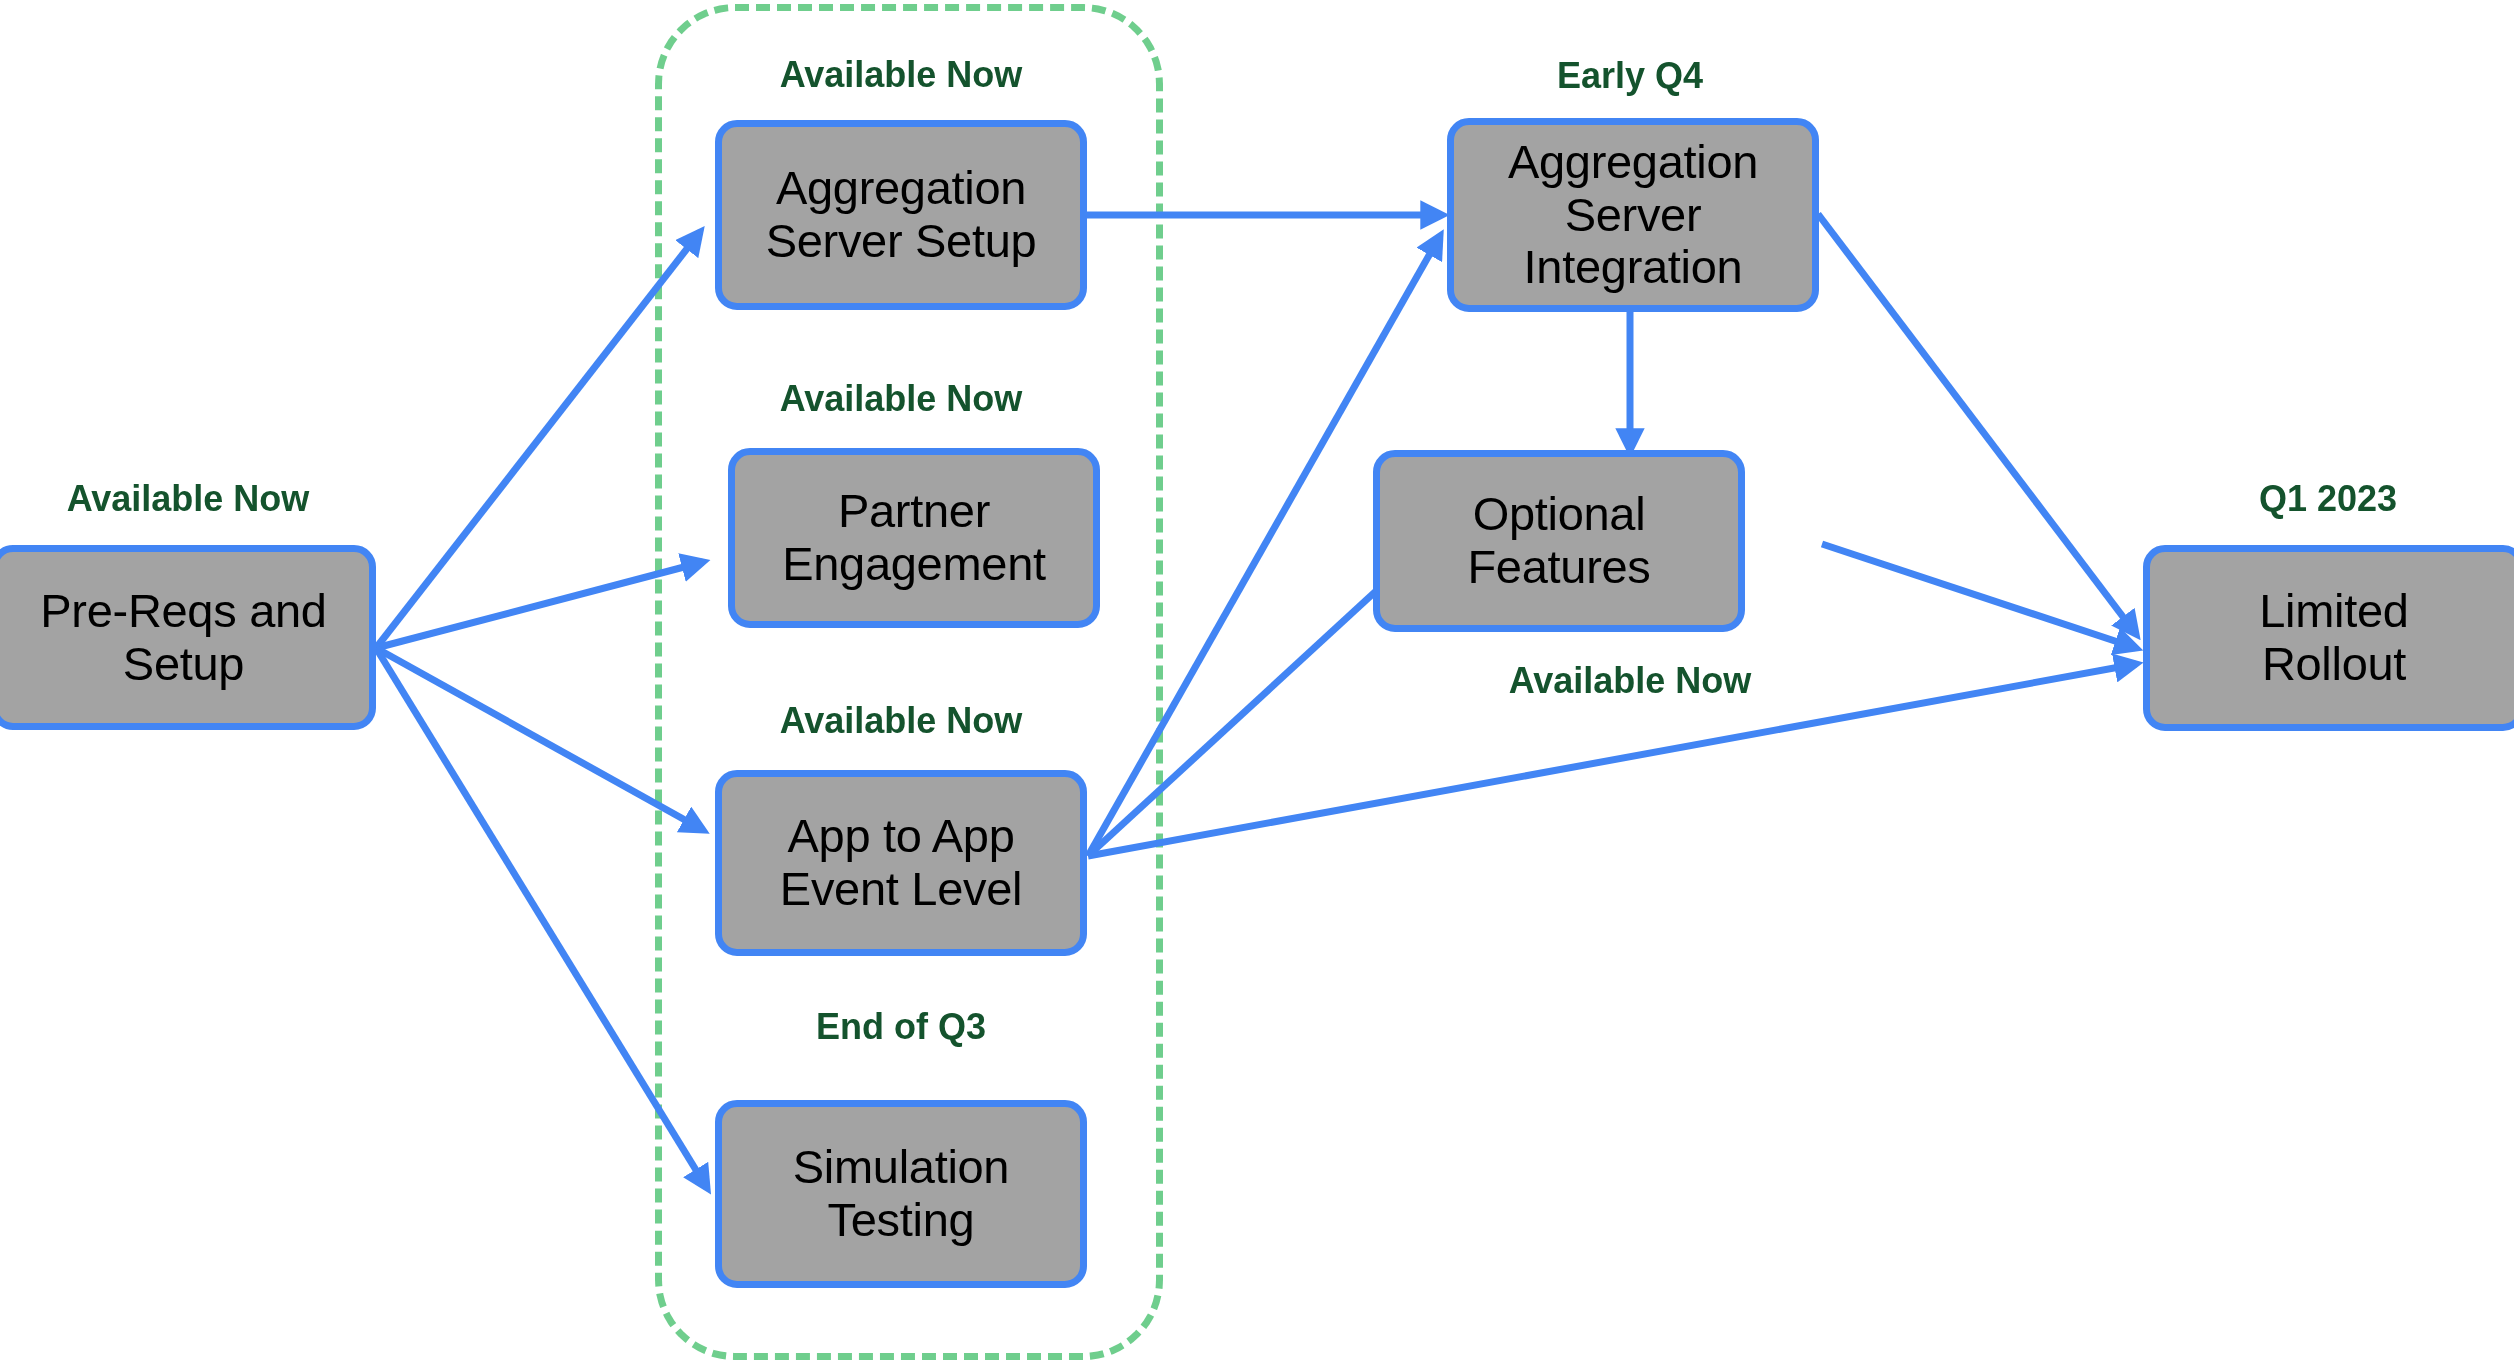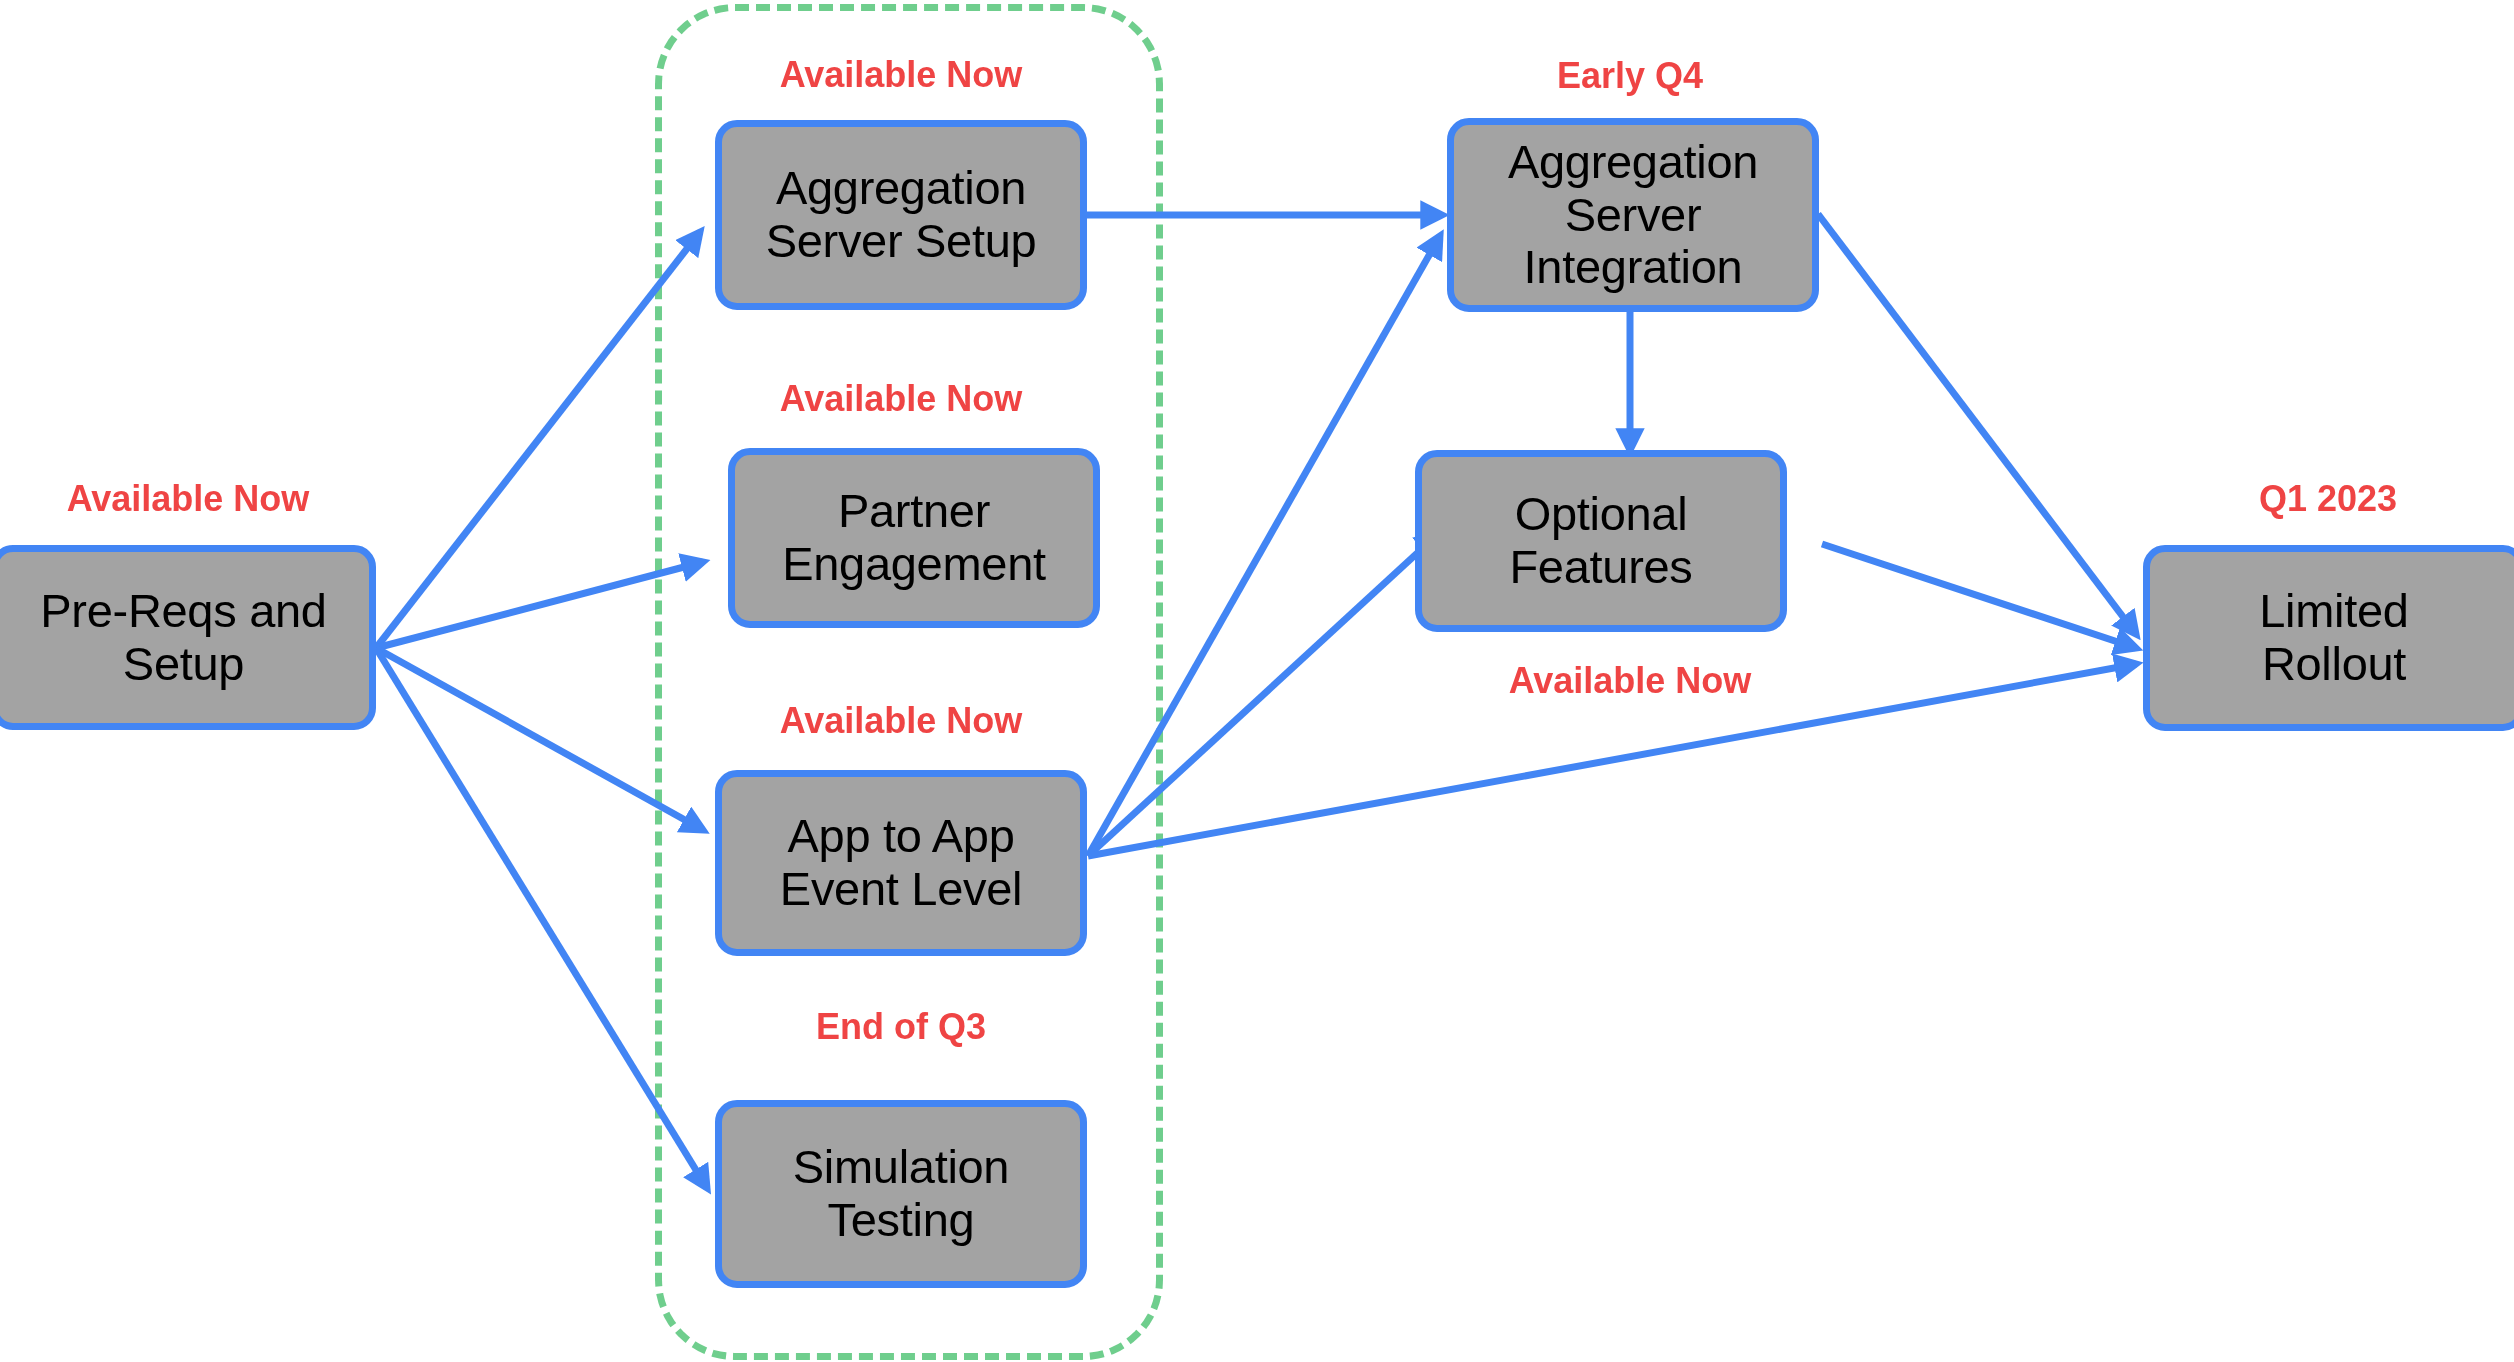"Available Now" .milestone { color: #ef4444 -> #14532d }
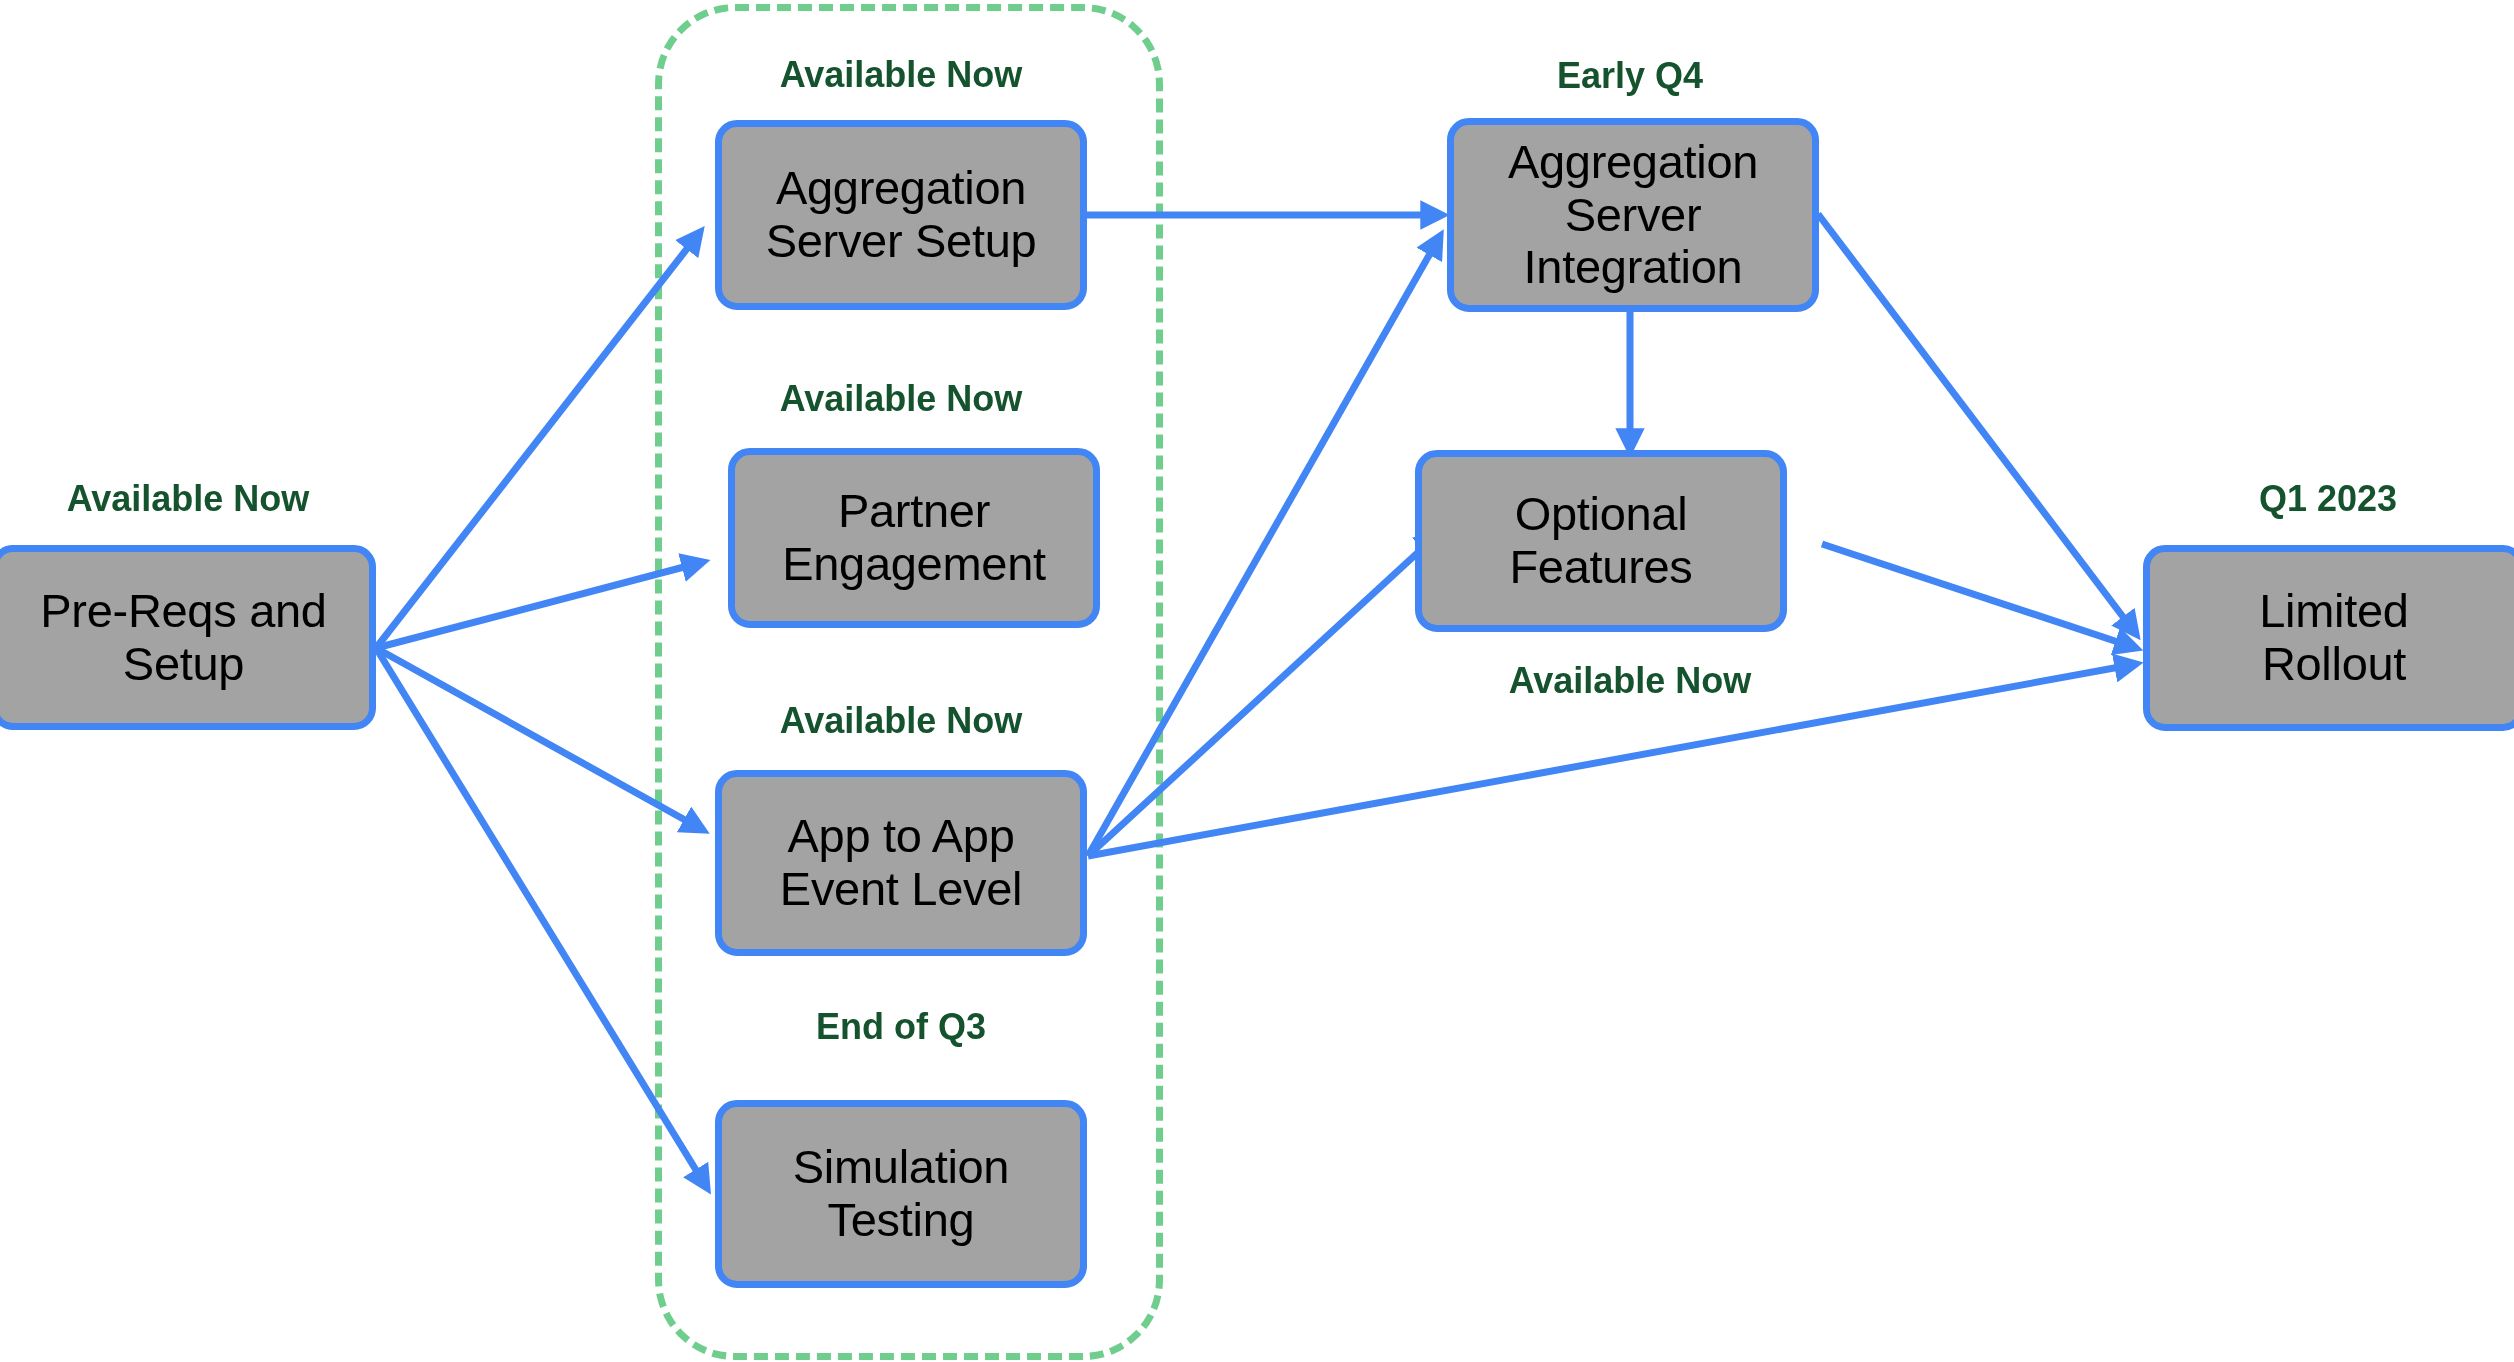"Optional" div.node { left: 1415px -> 1373px }
